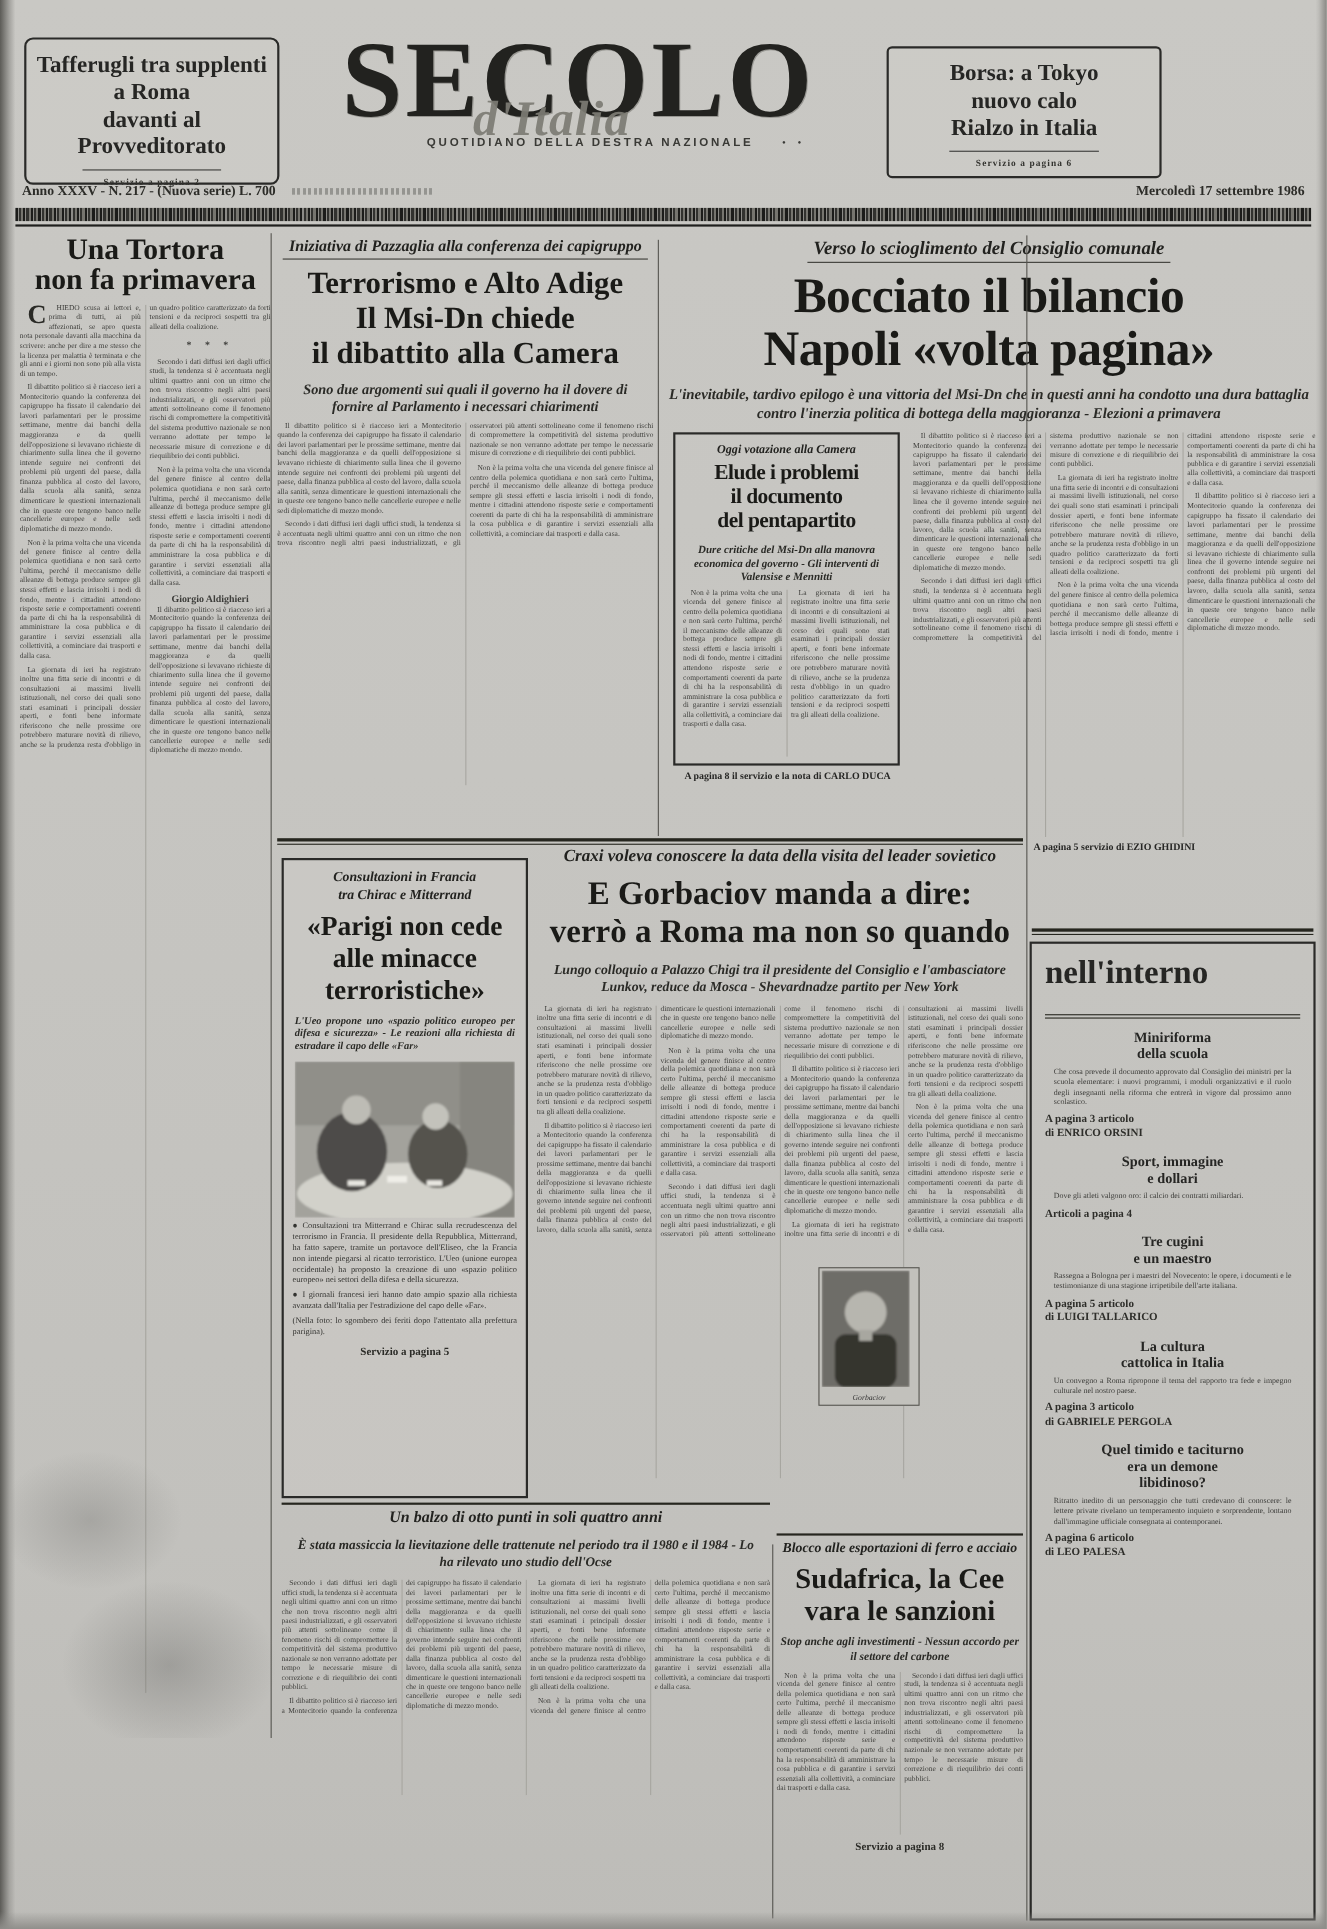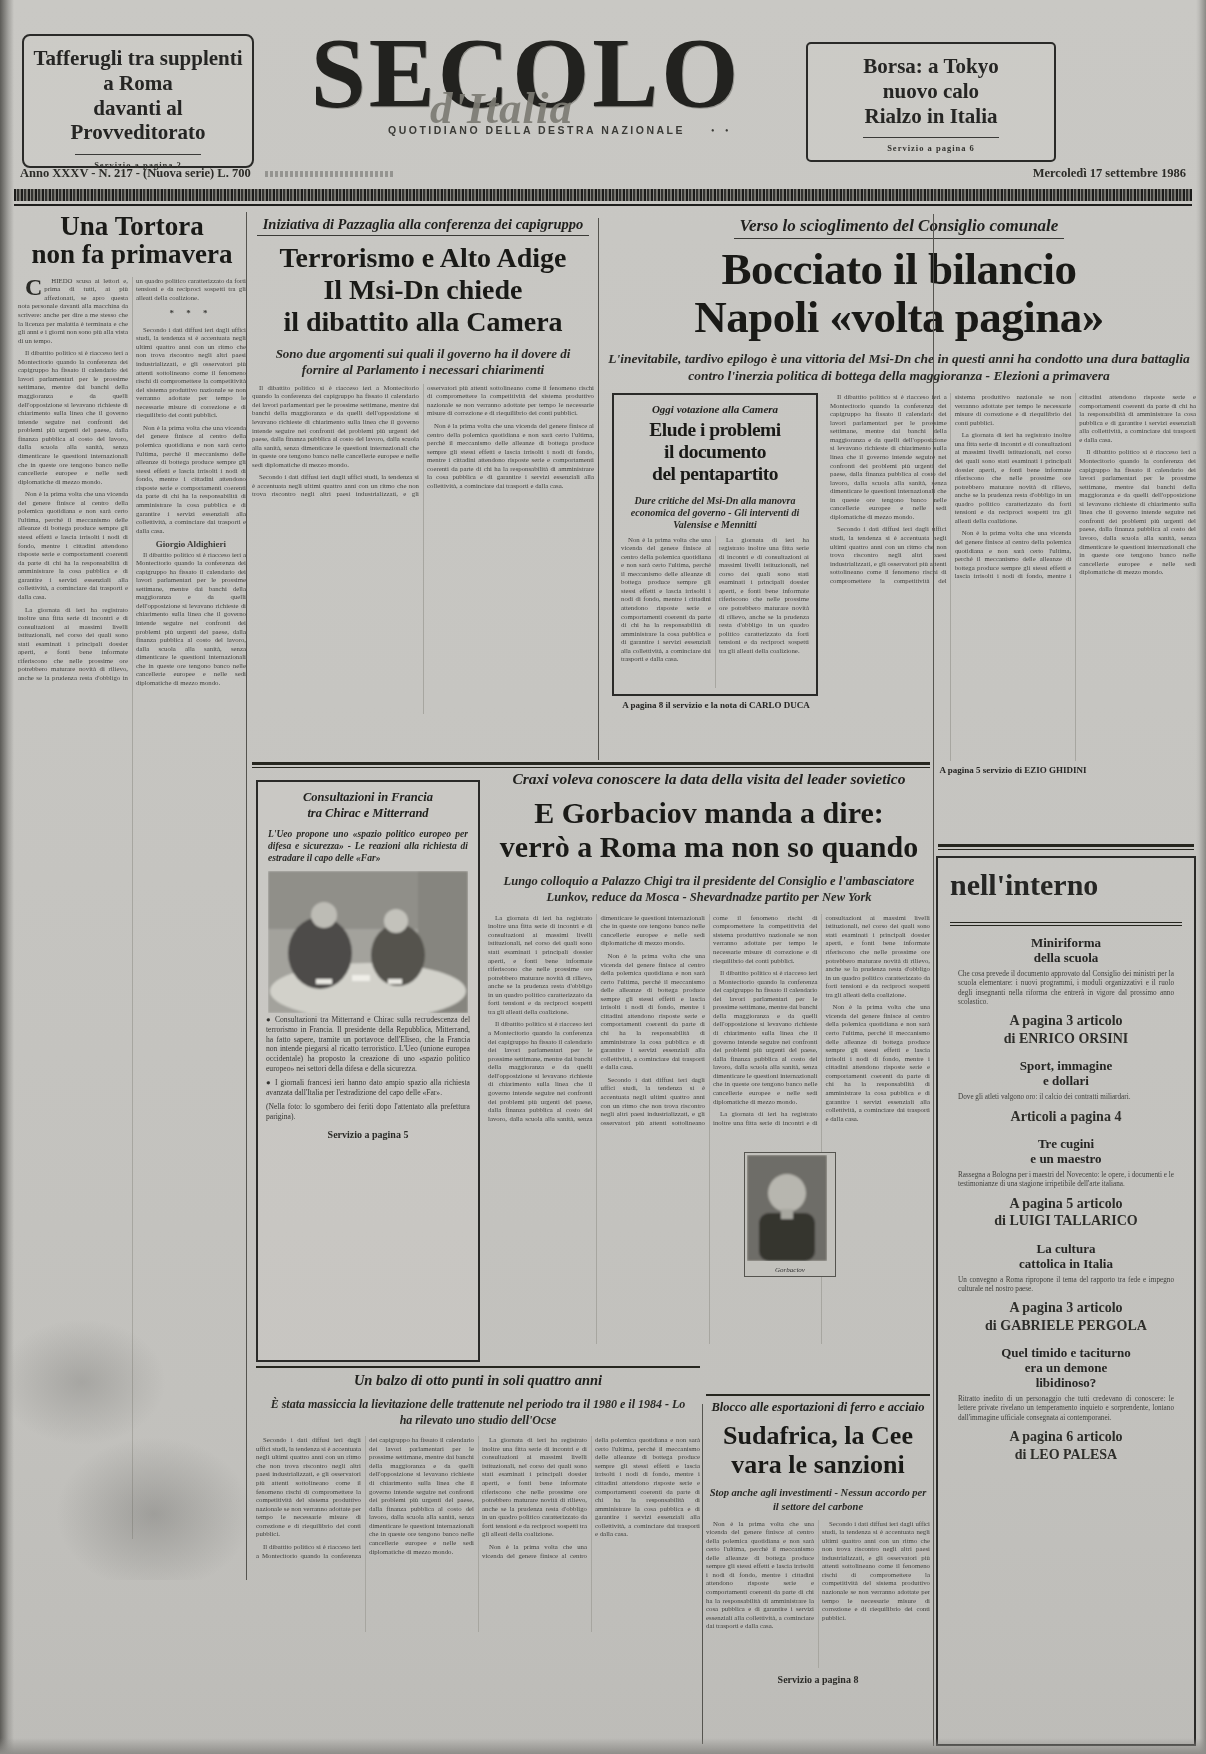"«Parigi non cede" div.headline { html: none -> <div>«Parigi non cede alle minacce terroristiche»</div> }
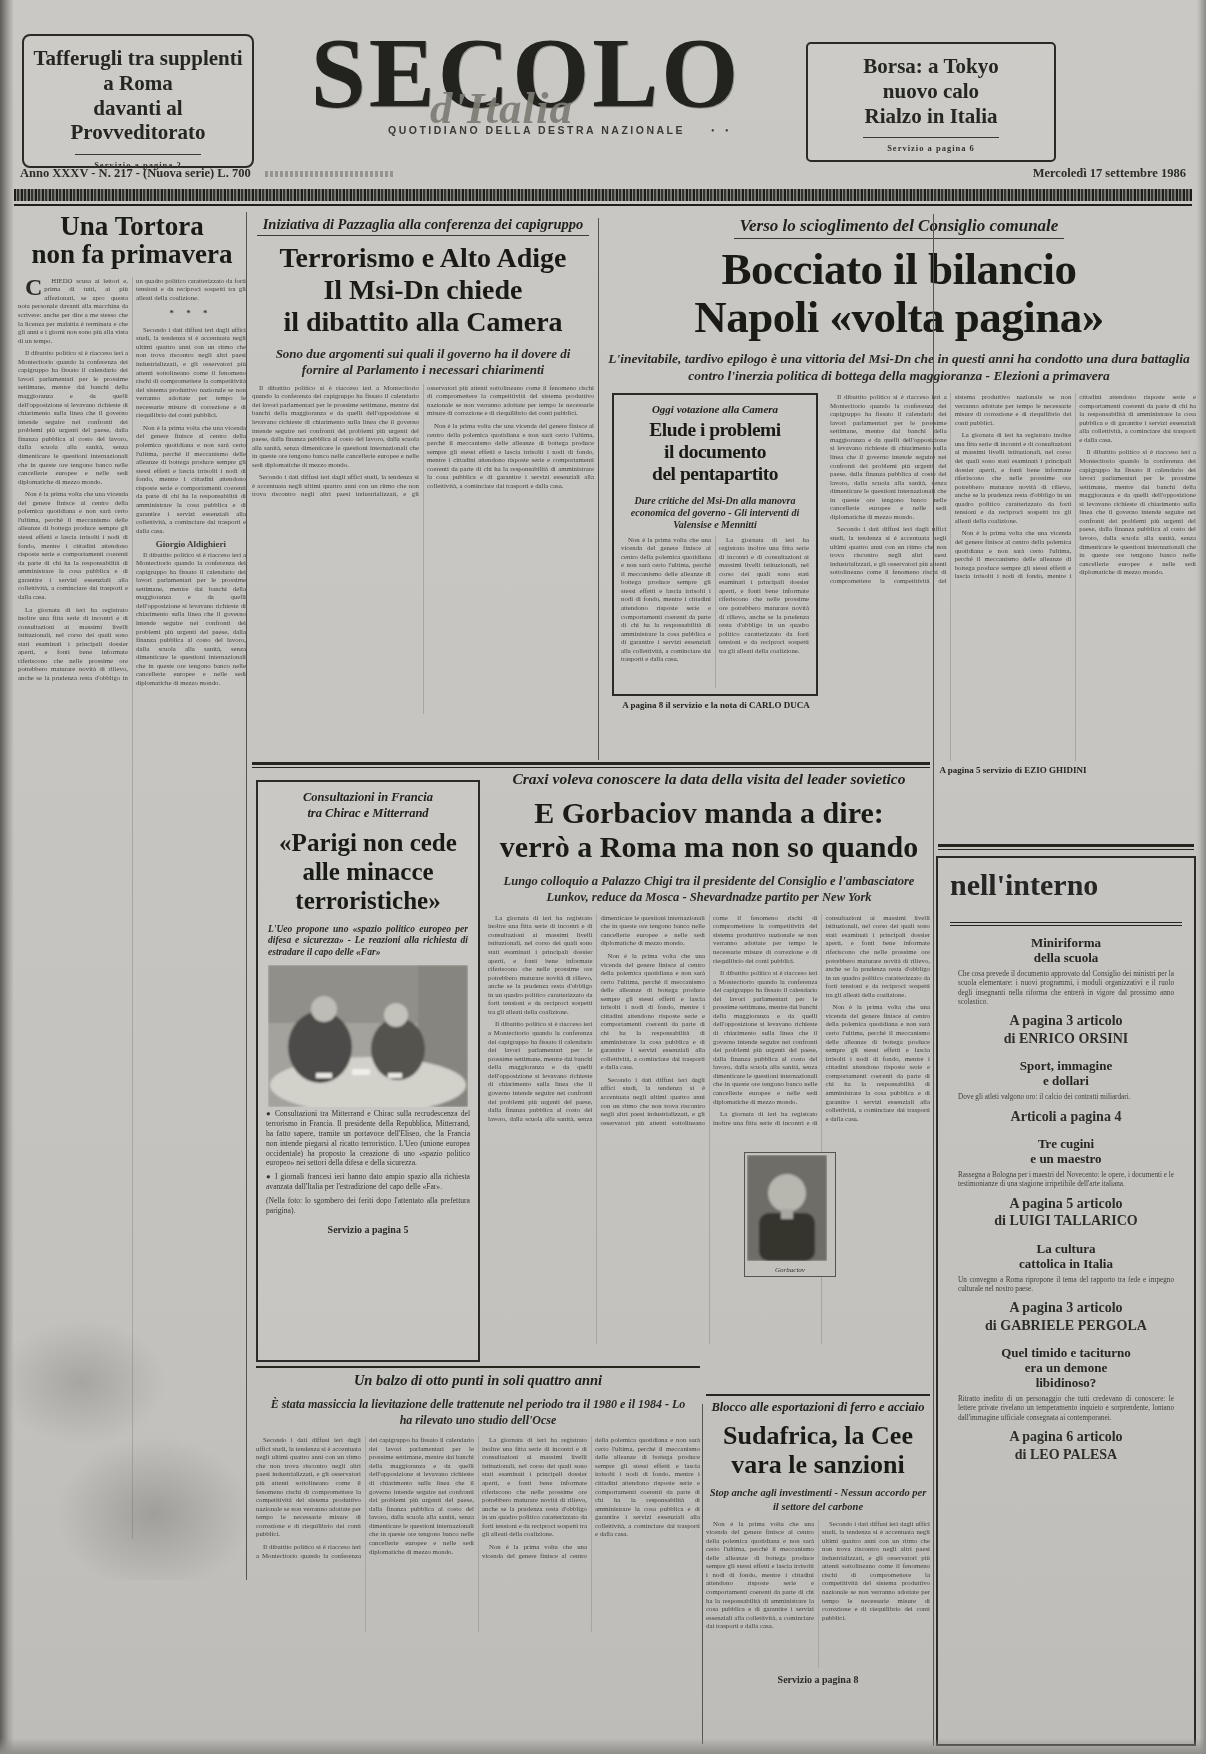"A pagina 3 articolo" #sidebar .item .ipr { font-size: 14px -> 10px; text-align: center -> left }
